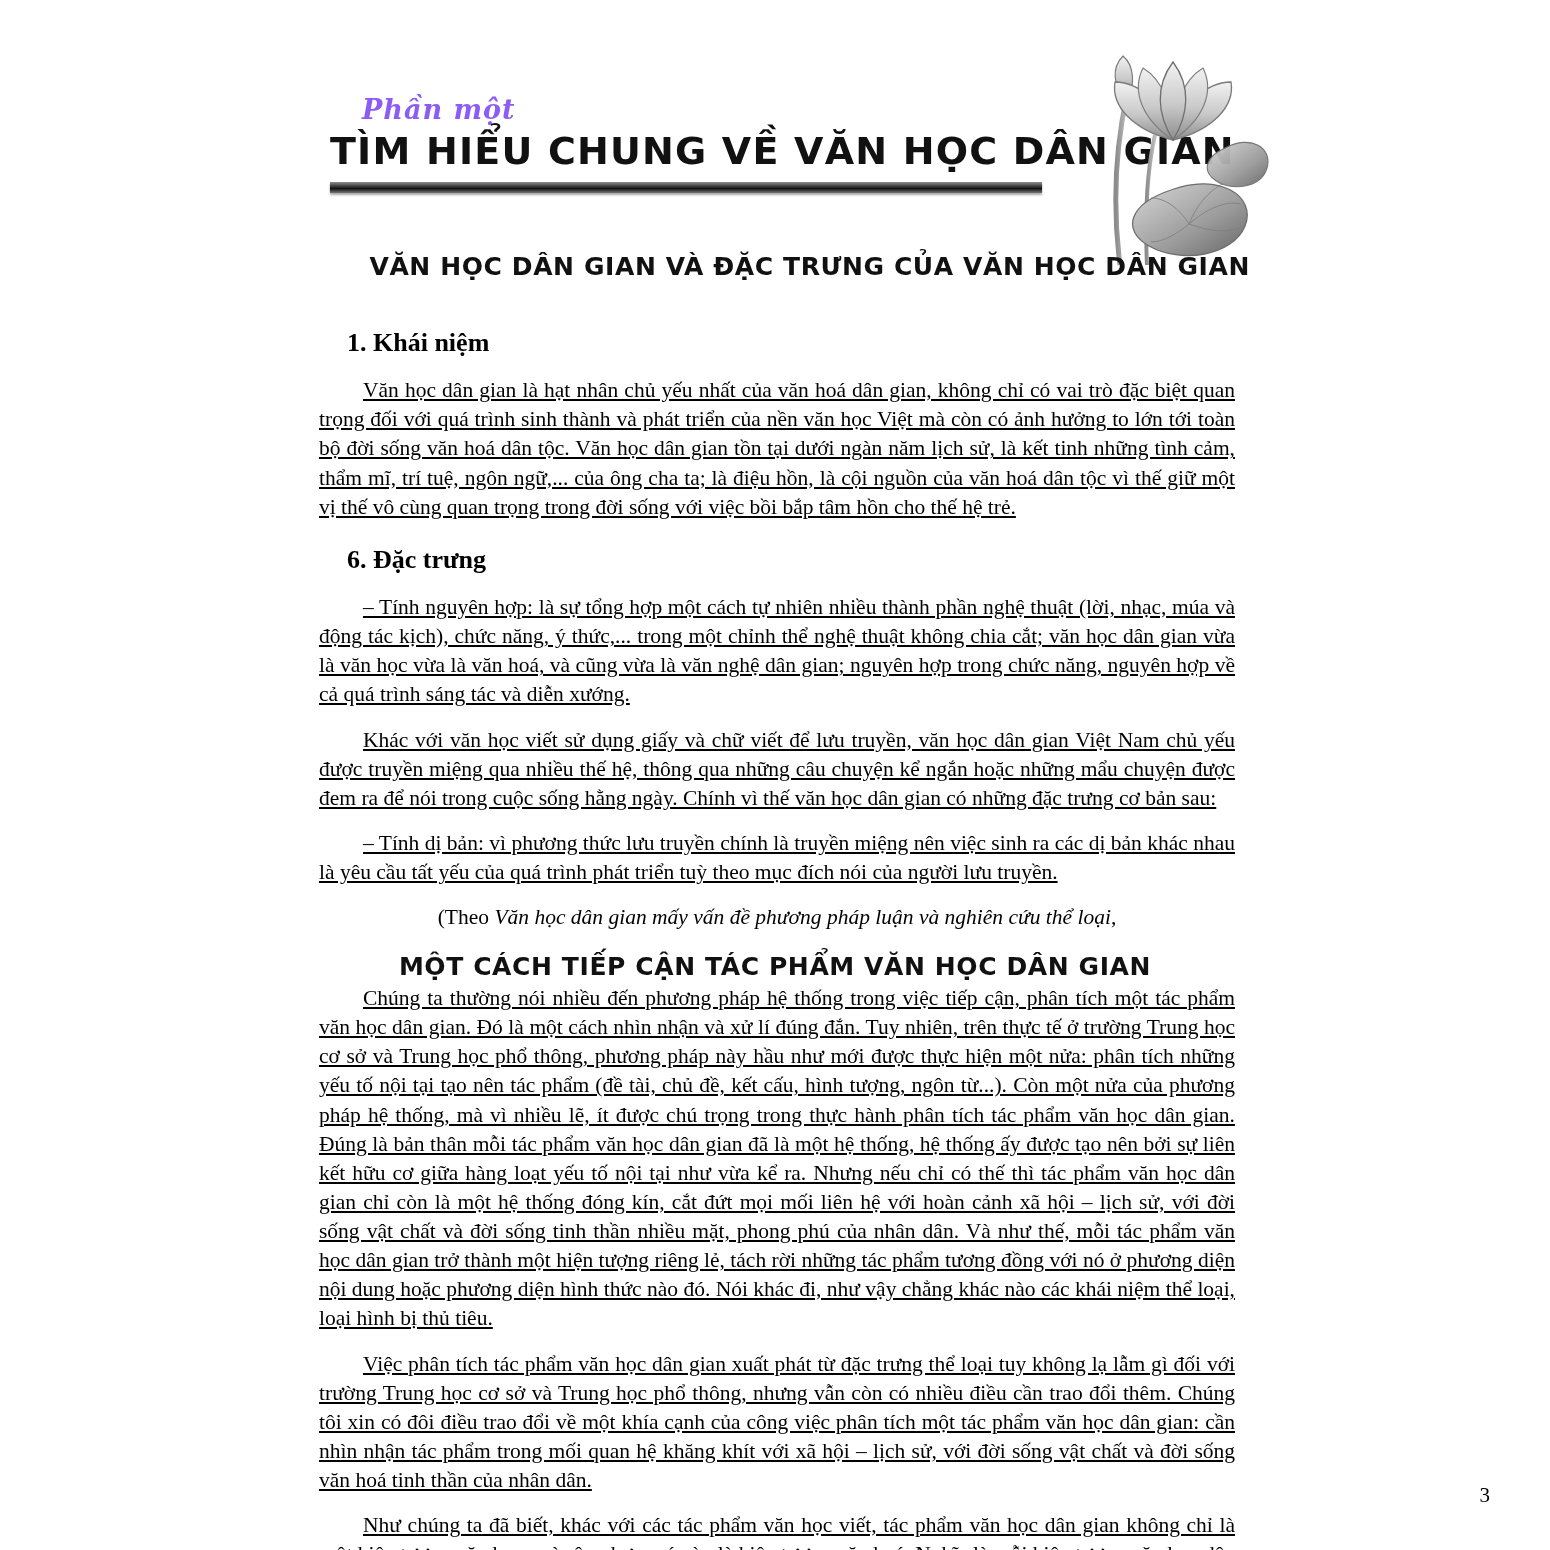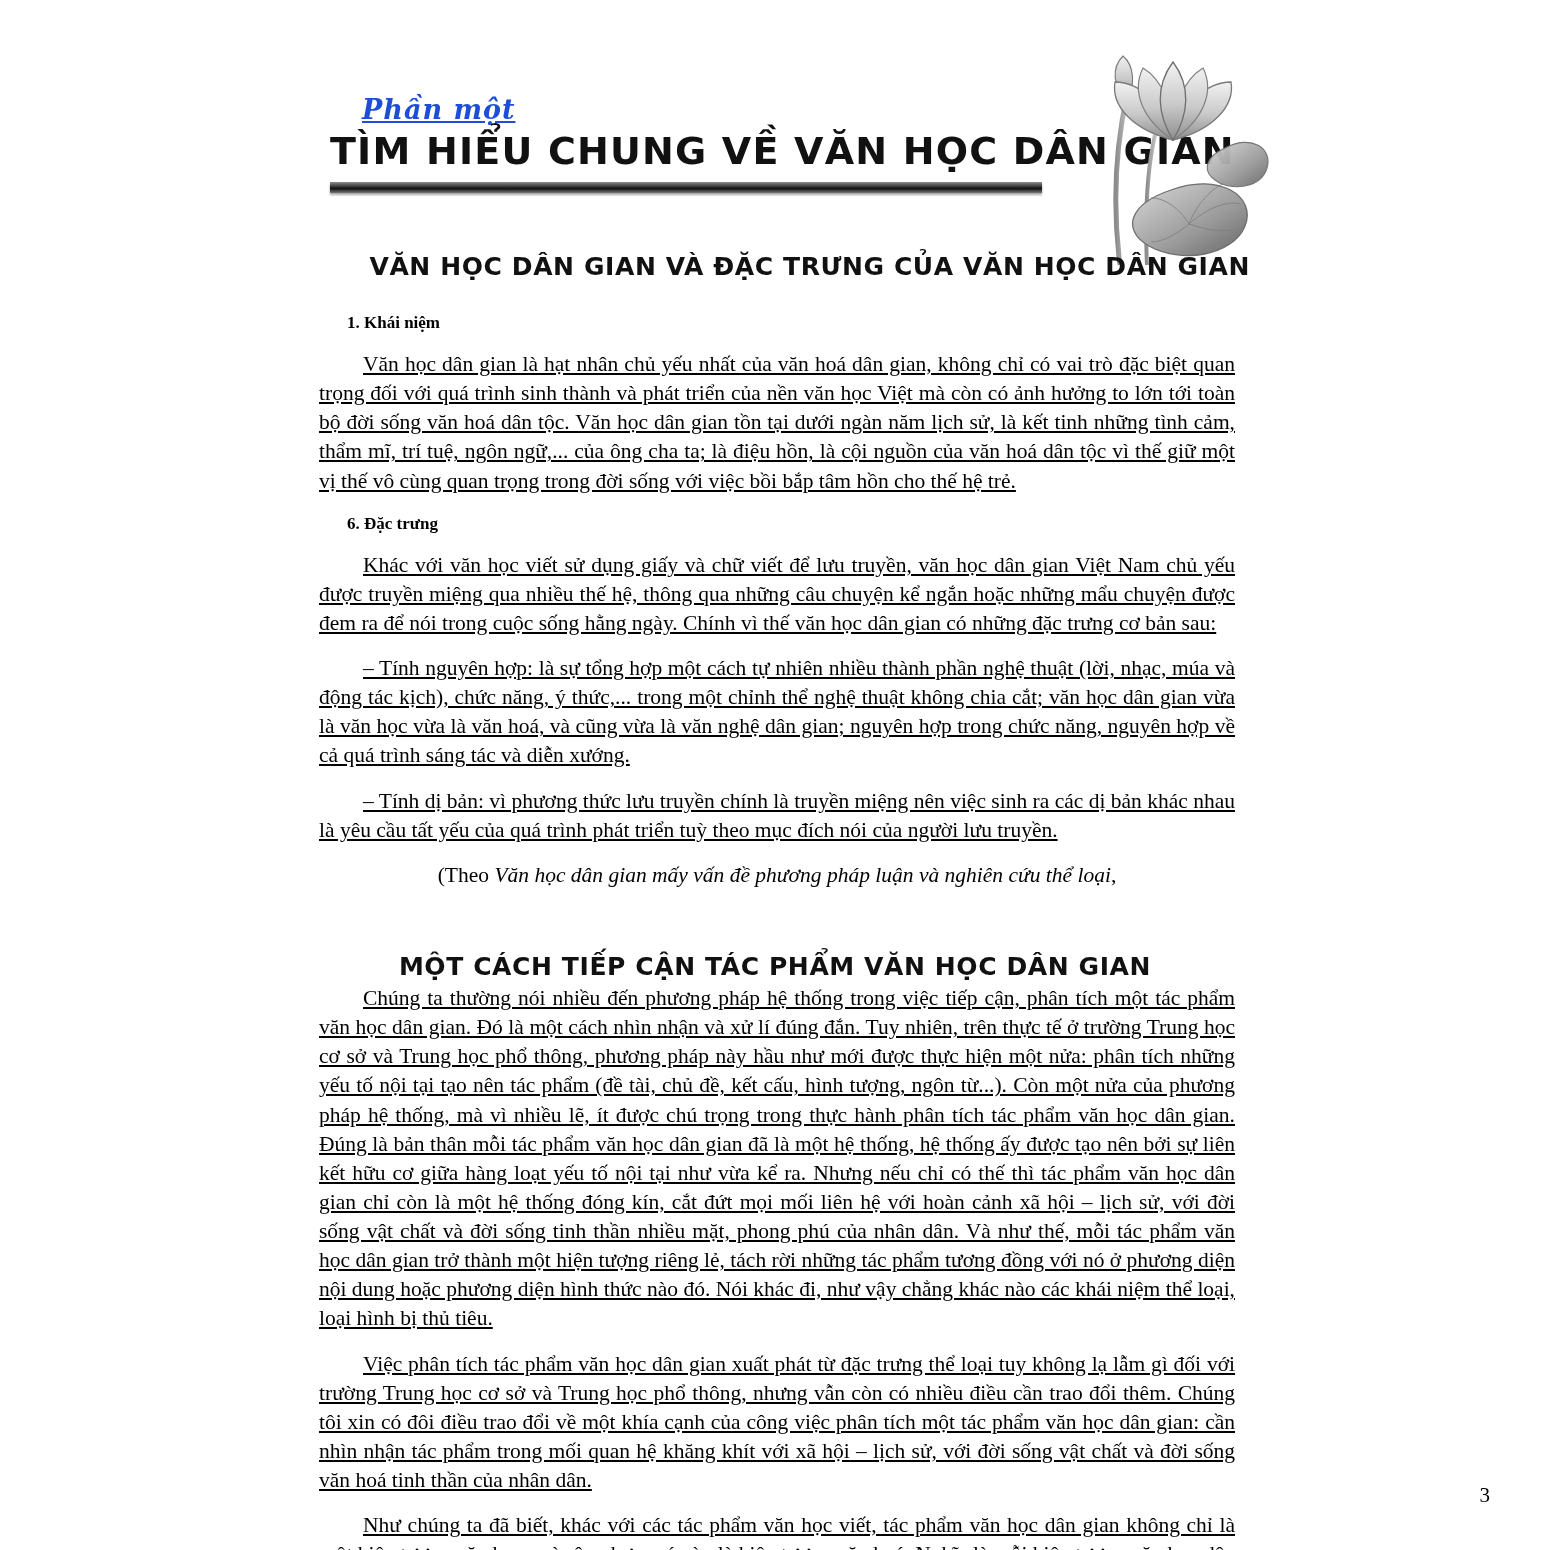"Phần một" .part-script { color: #1d4ed8 -> #8b5cf6; text-decoration: underline -> none }
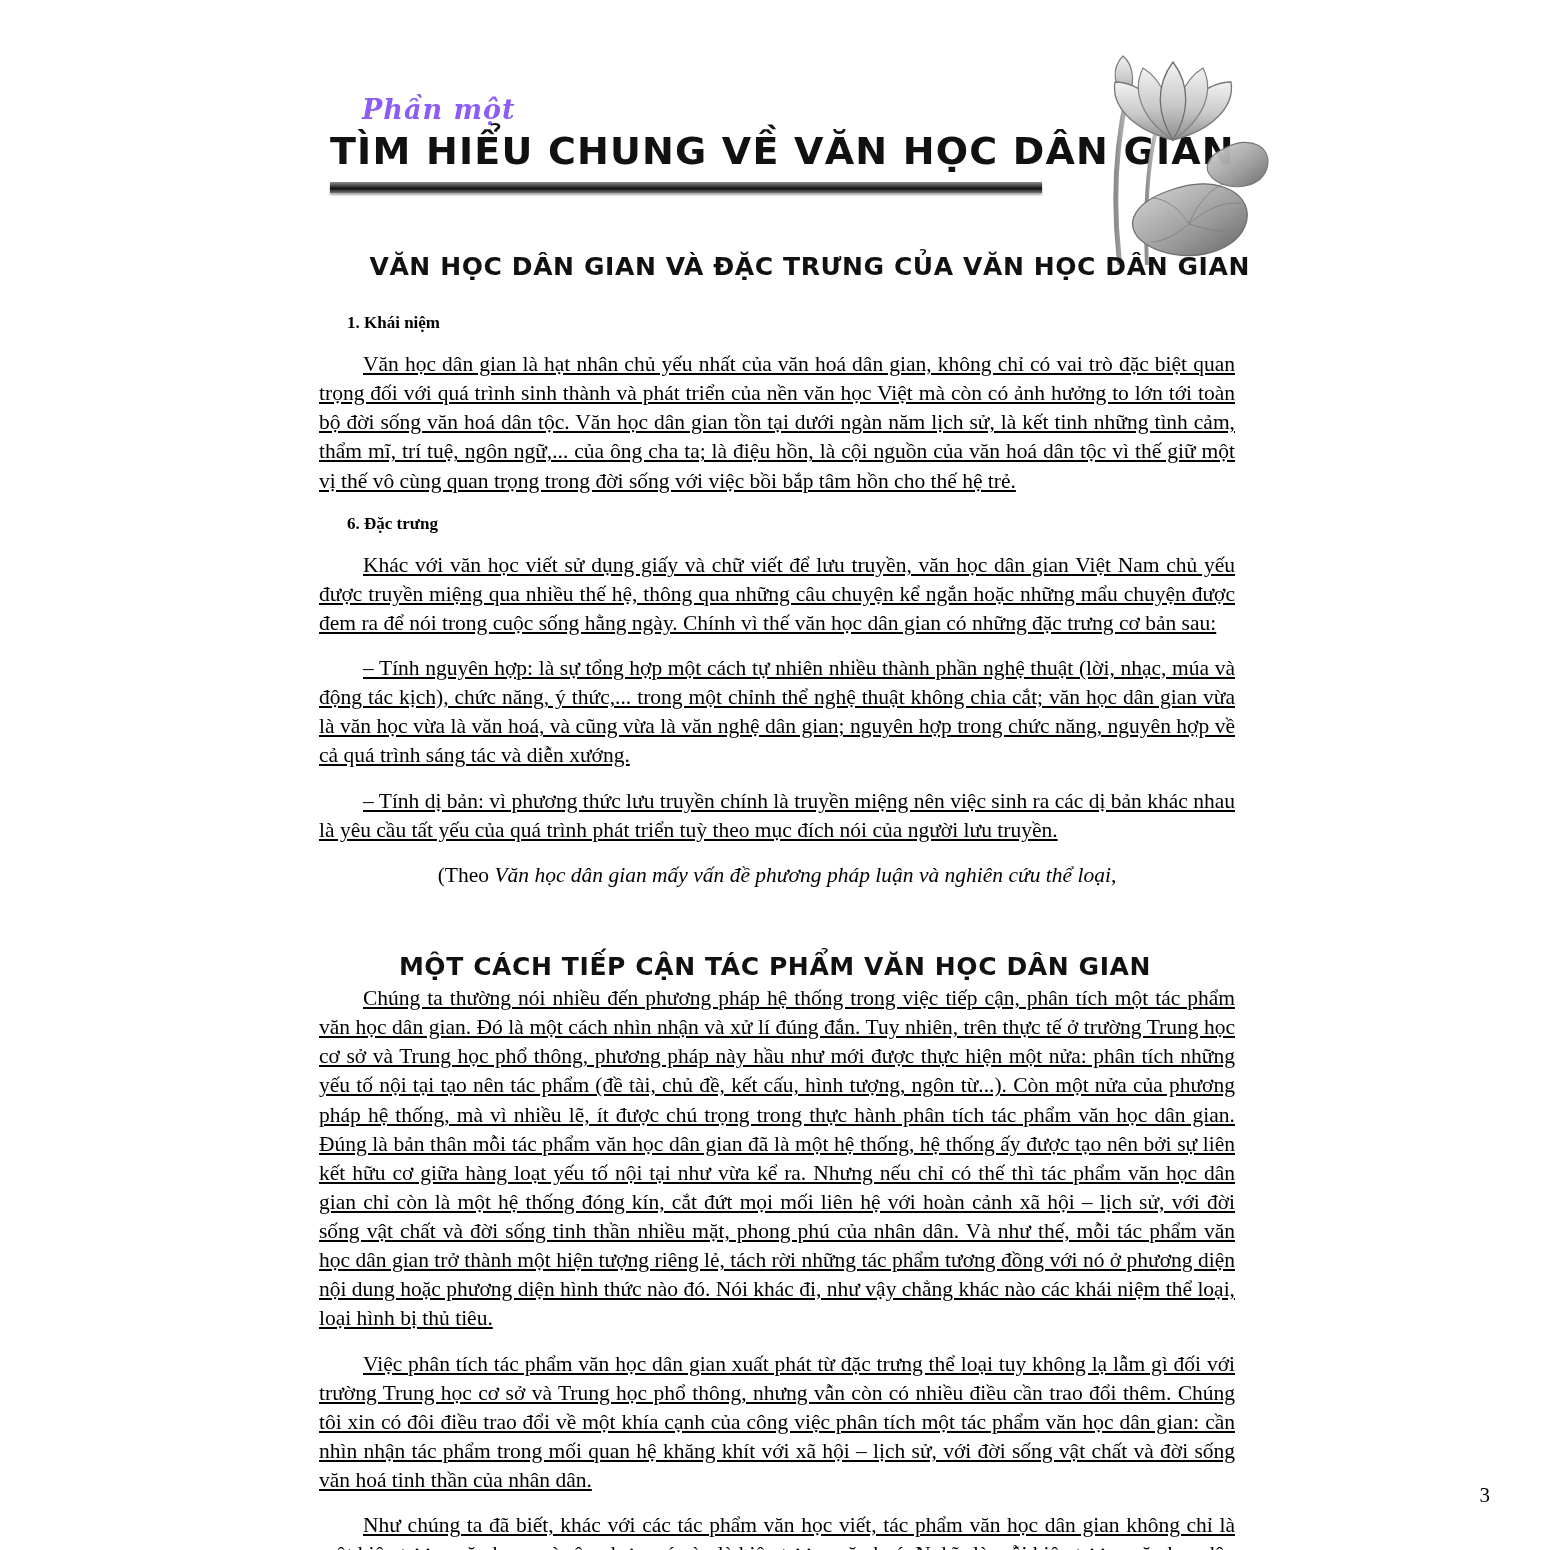"1. Khái niệm" .sub-head { font-size: 17px -> 26px; margin: 6px 0 0 0 -> 20px 0 0 0 }
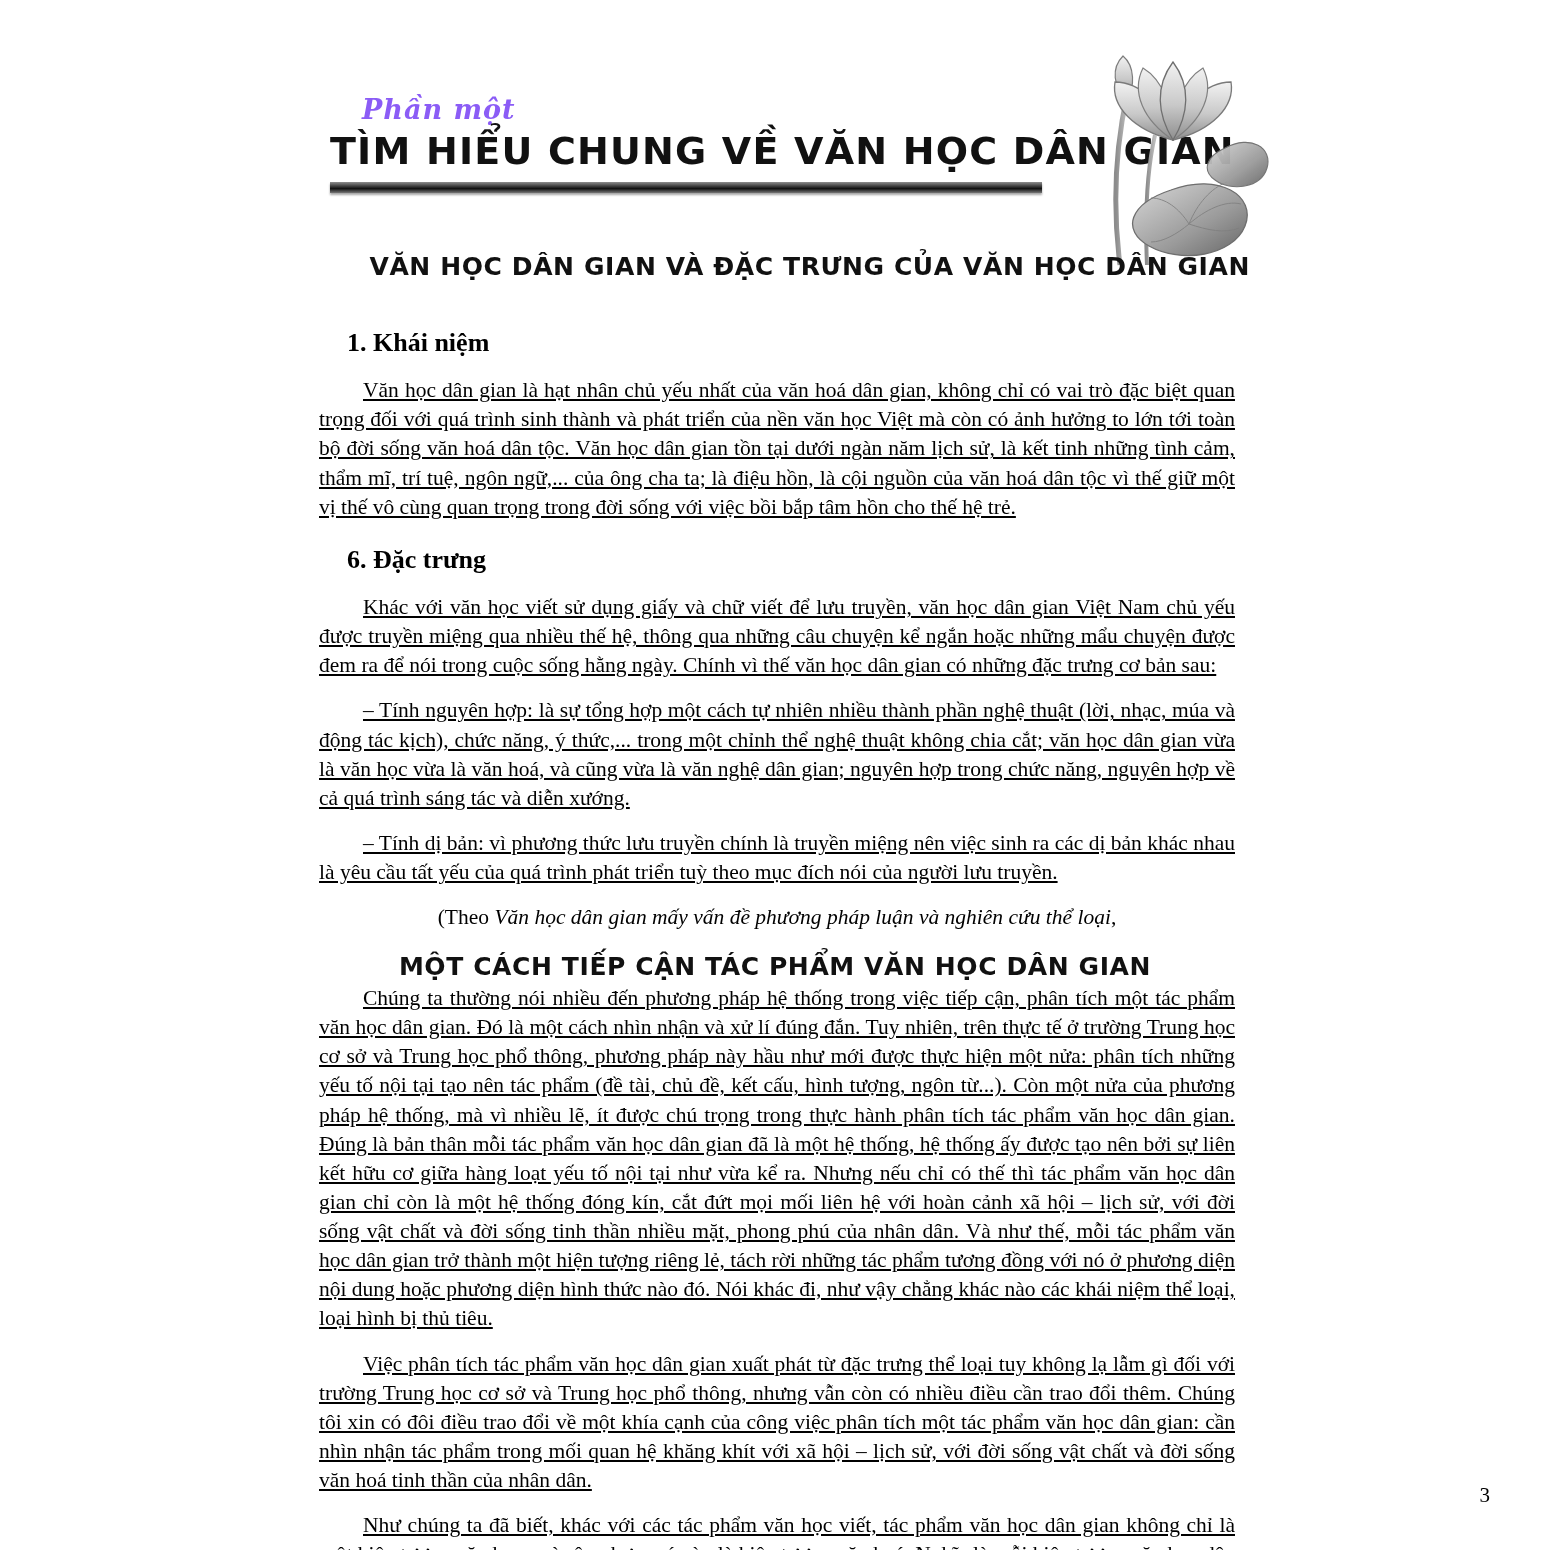"Khác với văn học viết" p.para { order: before "– Tính nguyên hợp: là" -> after "– Tính nguyên hợp: là" }
